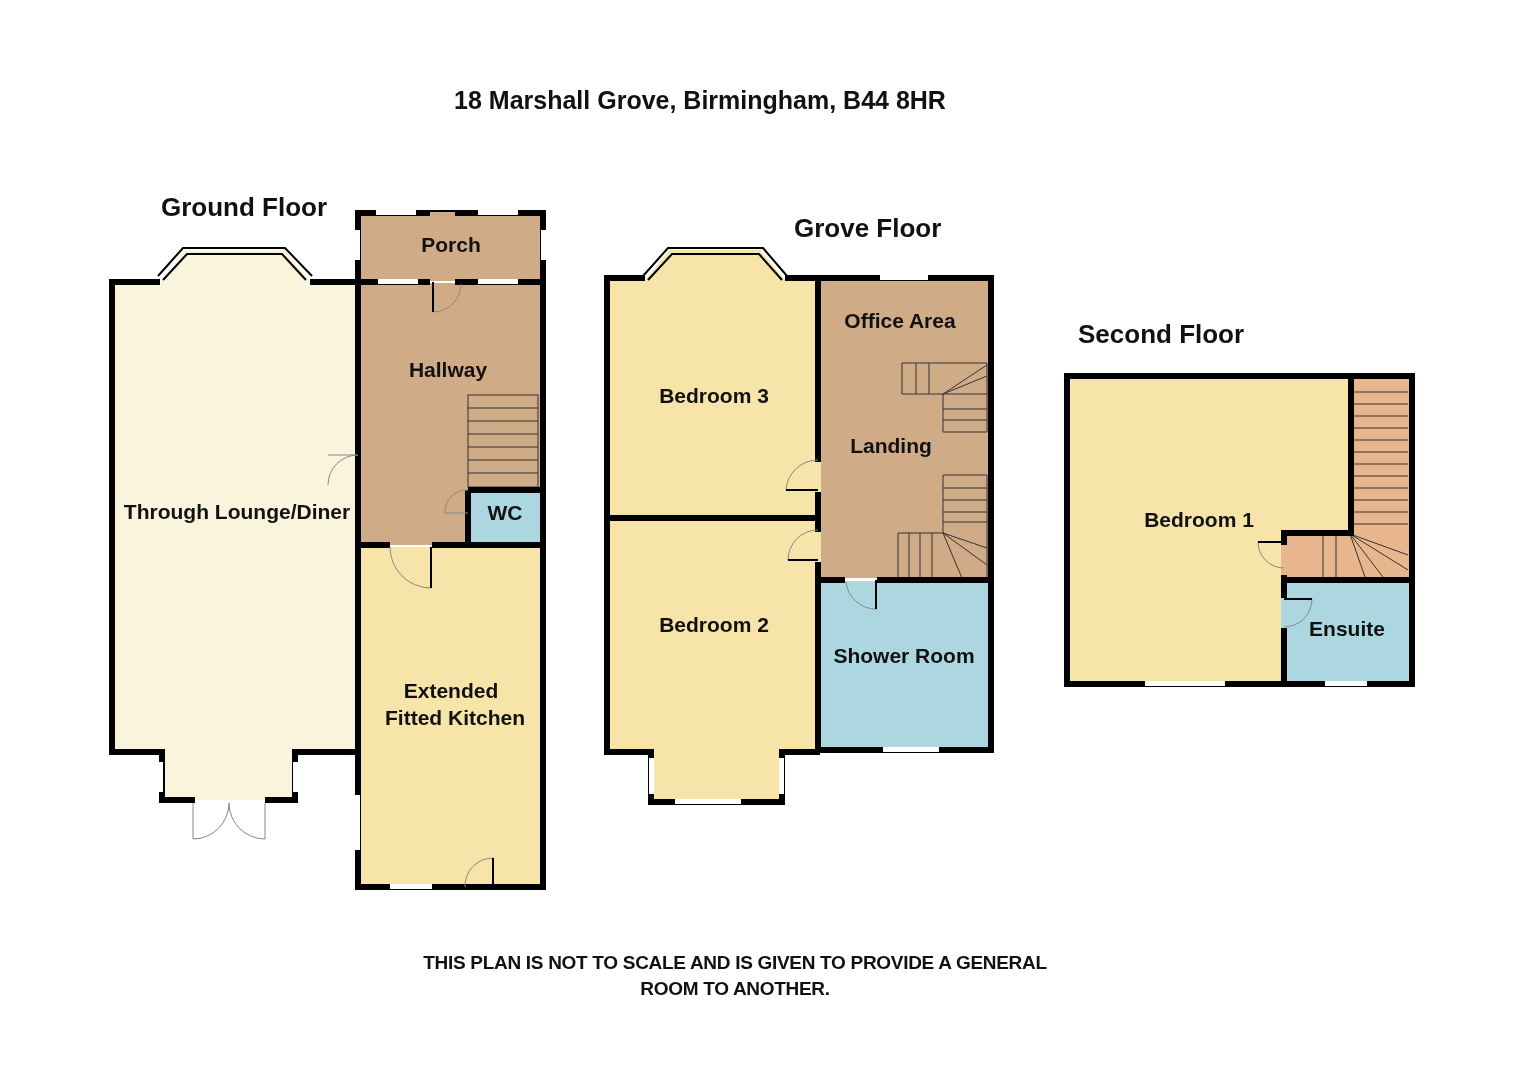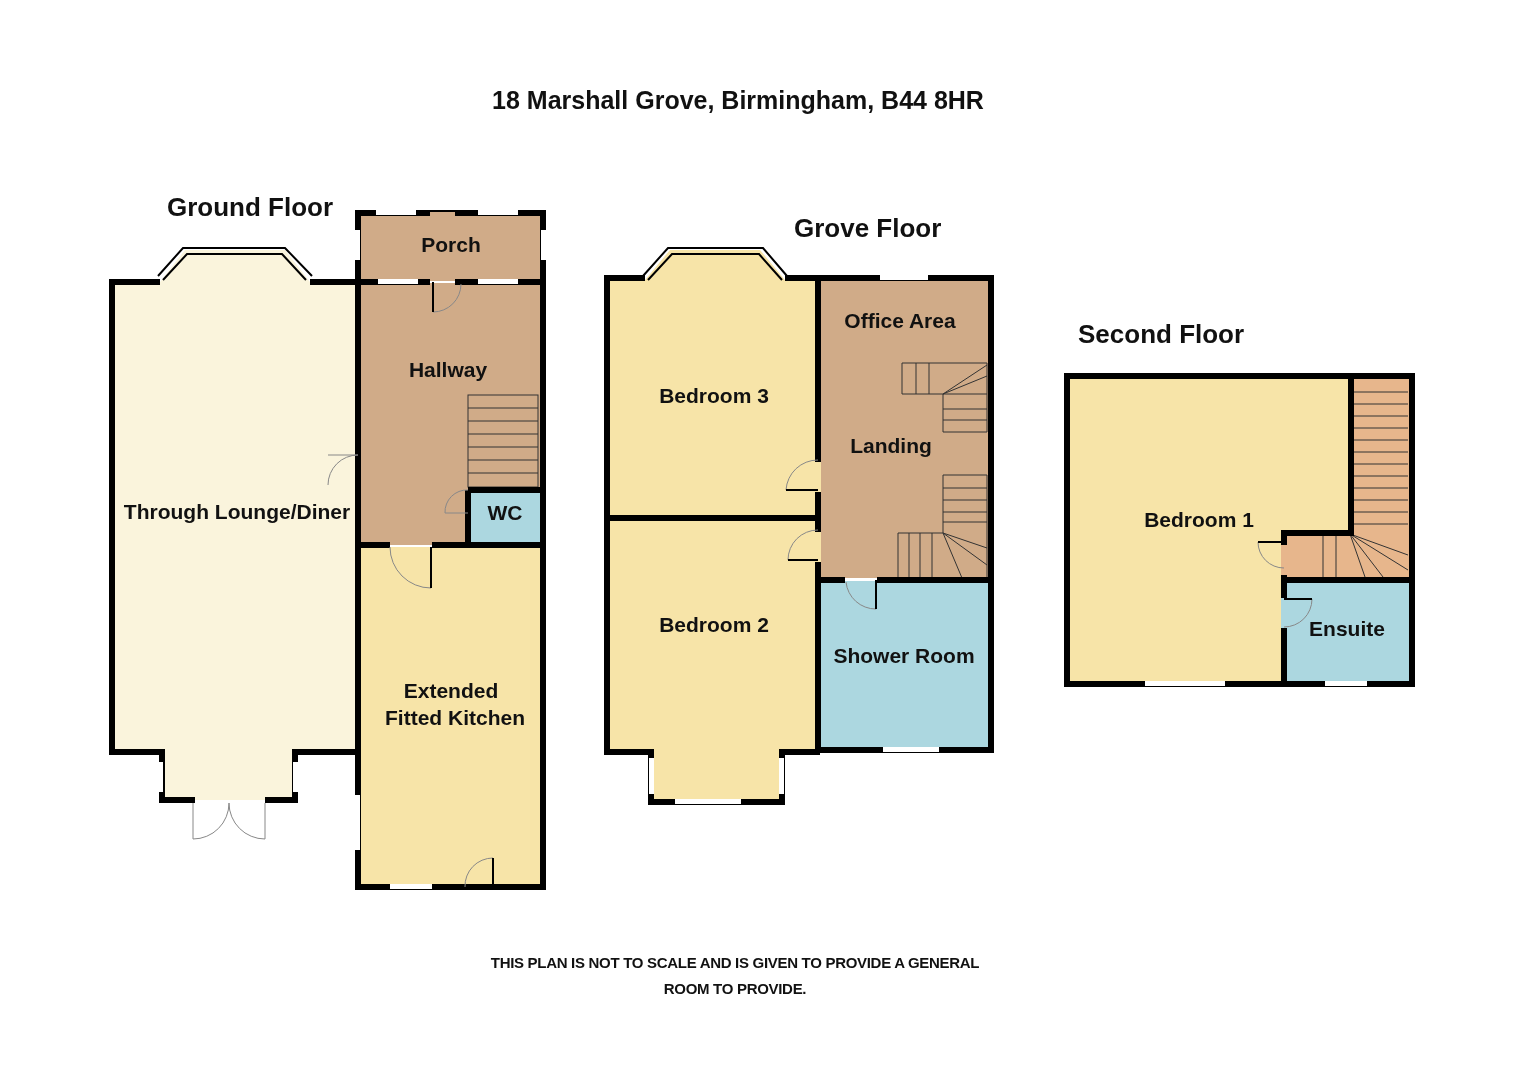"18 Marshall Grove, Birmingham, B44" .title { margin-left: 38px -> none }
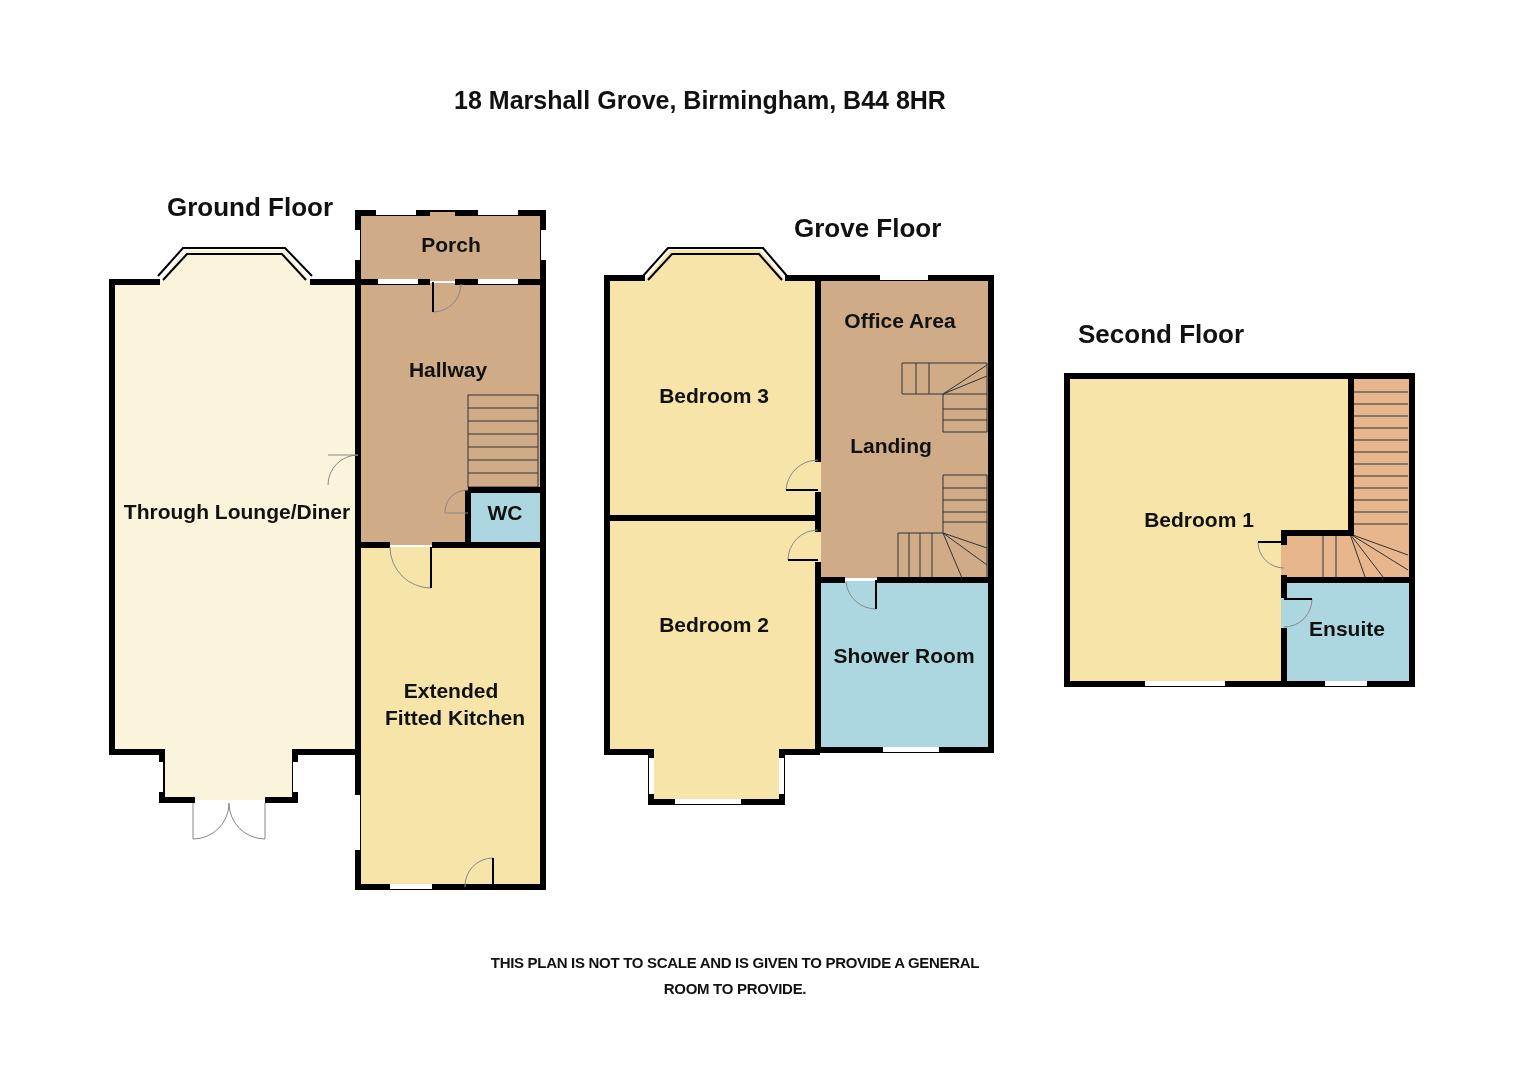"Ground Floor" div.floor-title { left: 167px -> 161px }
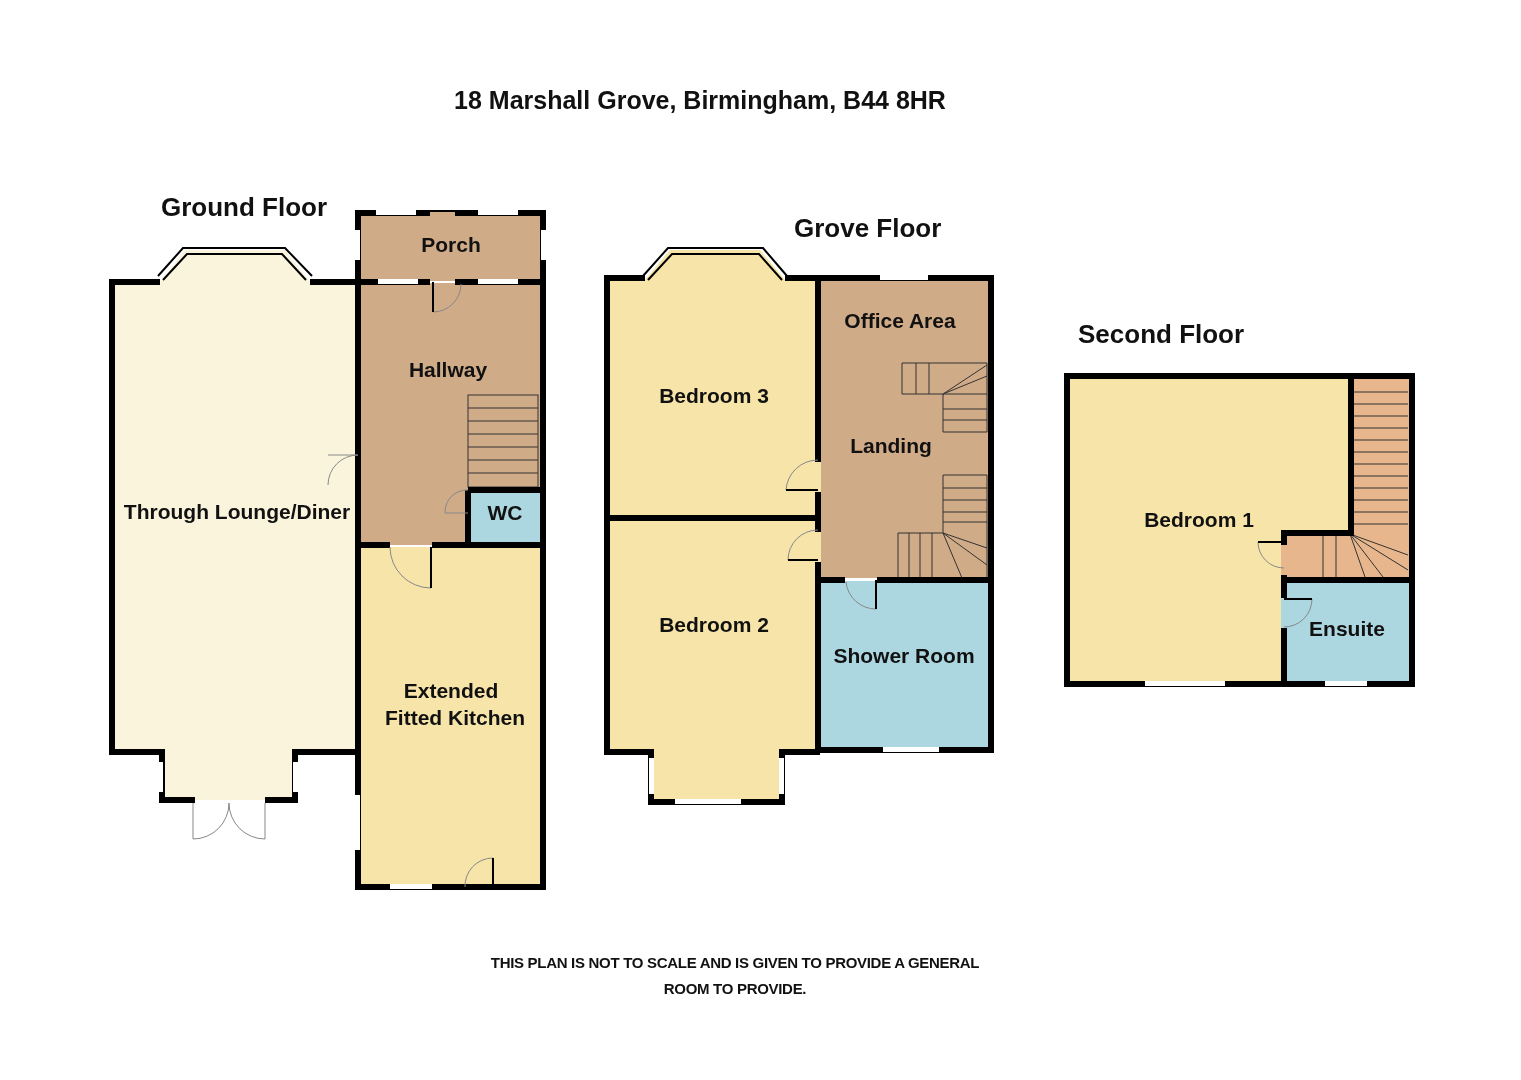"THIS PLAN IS NOT TO" .disclaimer { font-size: 15px -> 19px }
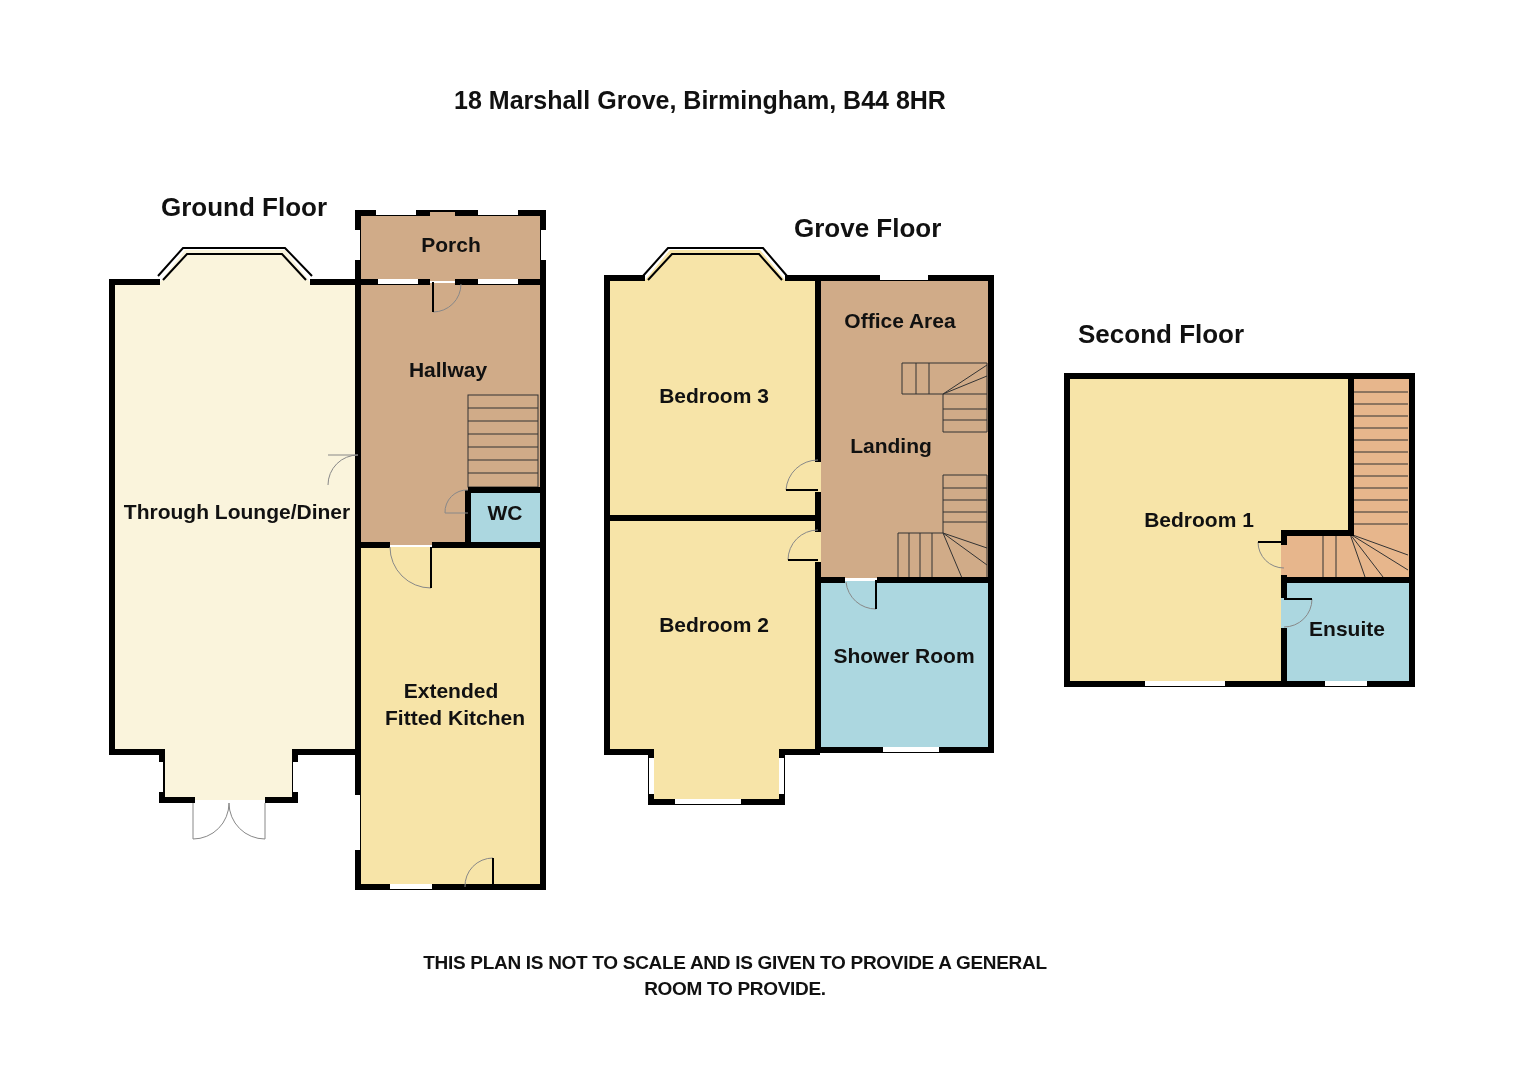"ROOM TO PROVIDE." div { text: PROVIDE -> ANOTHER }
